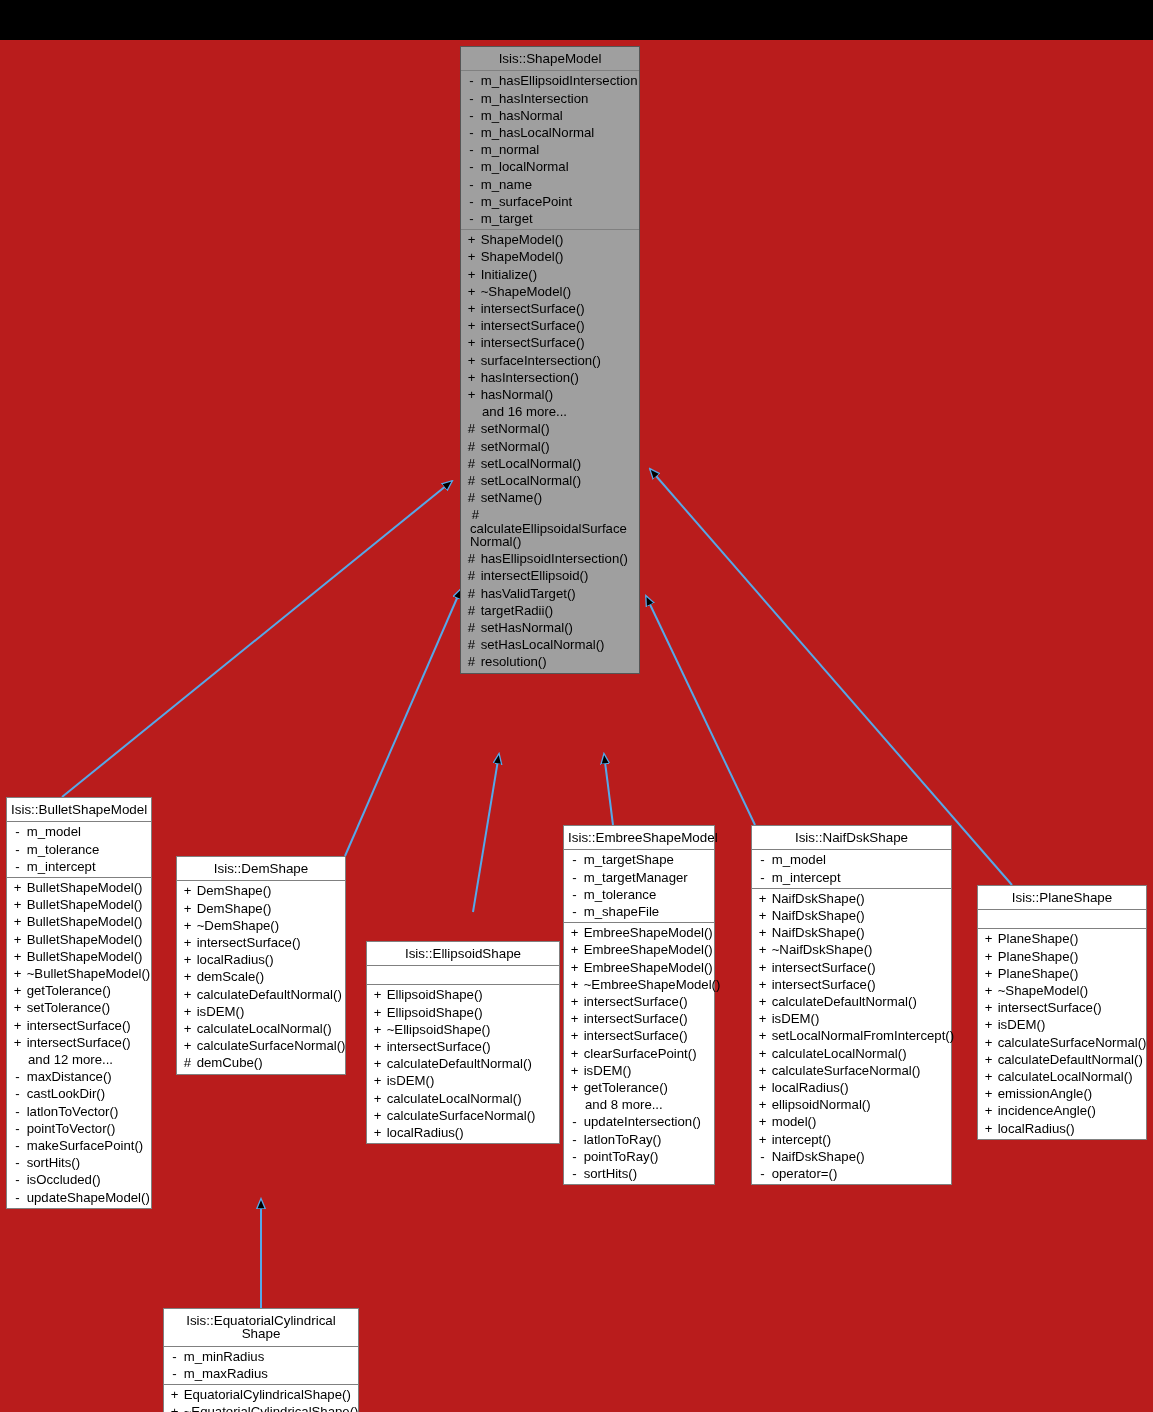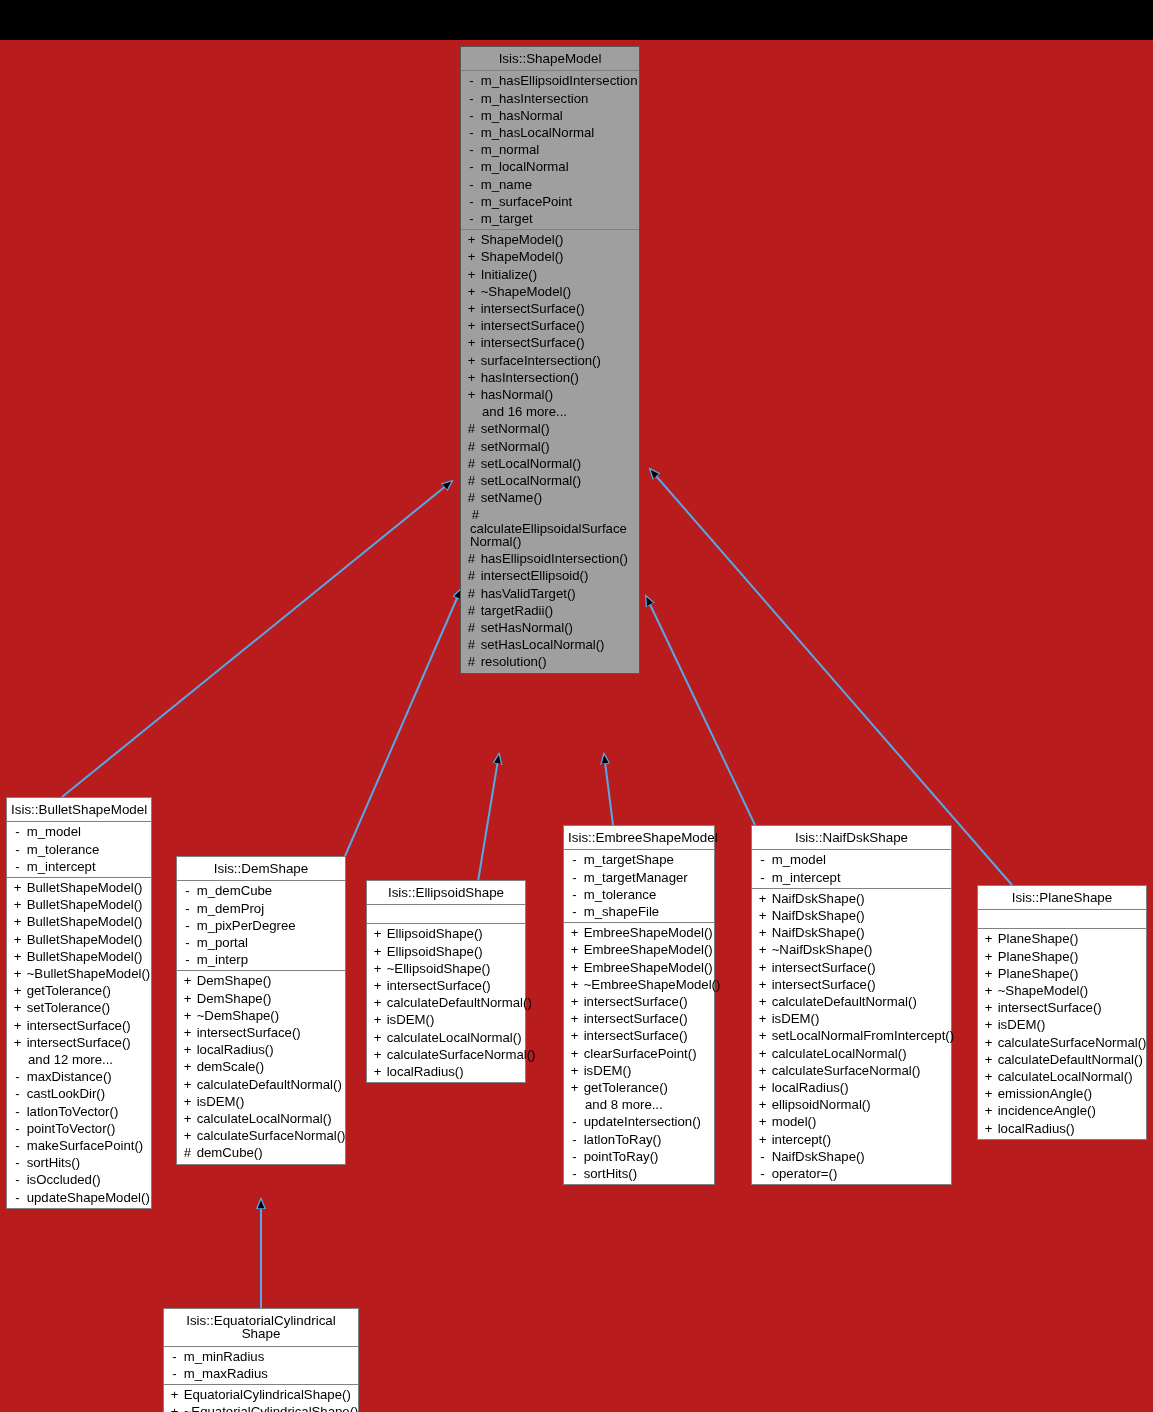"- m_demCube" div.uml-section { html: <div> <div><span>-</span><span> m_demCube</span></div> <div><span>-</span><span> m_demProj</span></div> <div><span>-</span><span> m_pixPerDegree</span></div> <div><span>-</span><span> m_portal</span></div> <div><span>-</span><span> m_interp</span></div> </div> -> none }
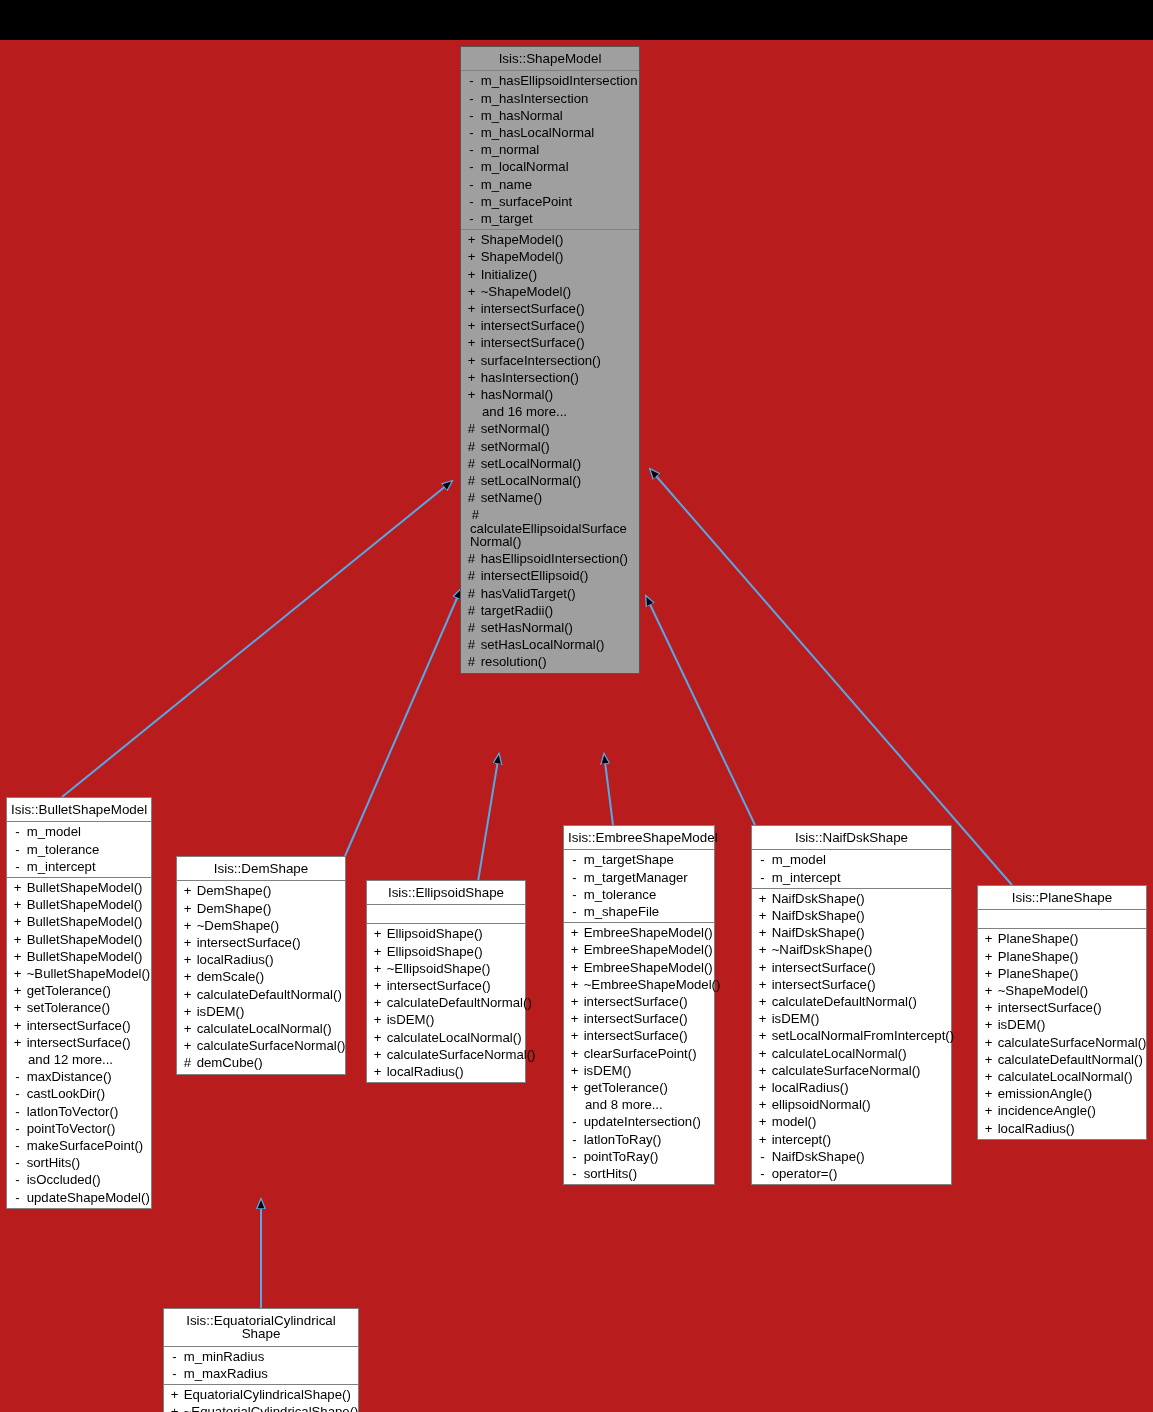"Isis::EllipsoidShape" div.uml-box { top: 840px -> 901px; width: 160px -> 194px }
